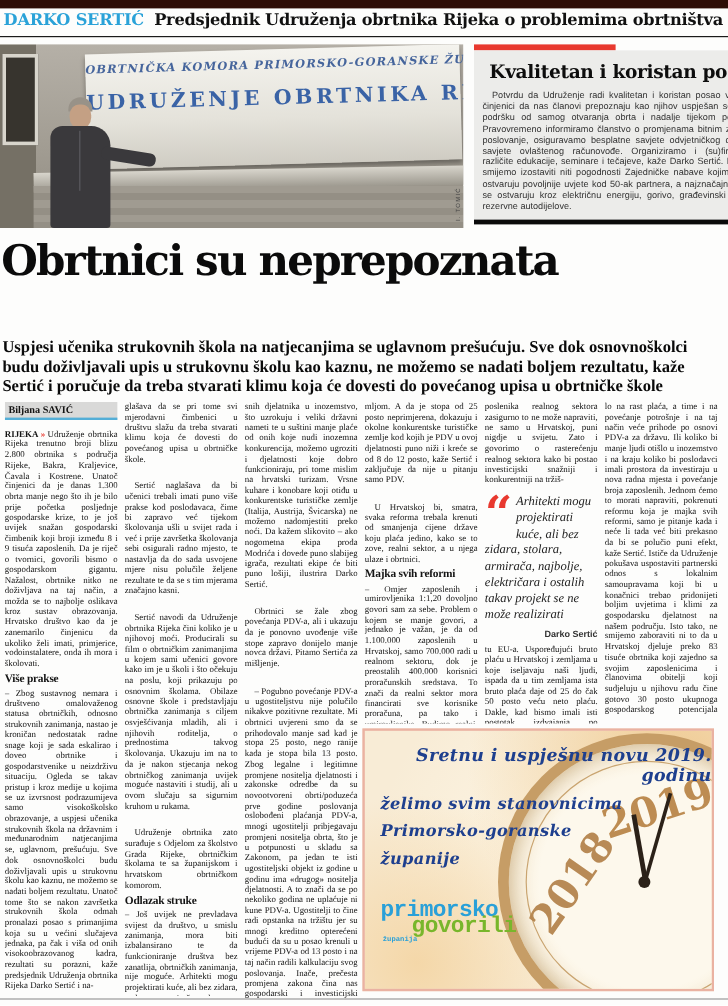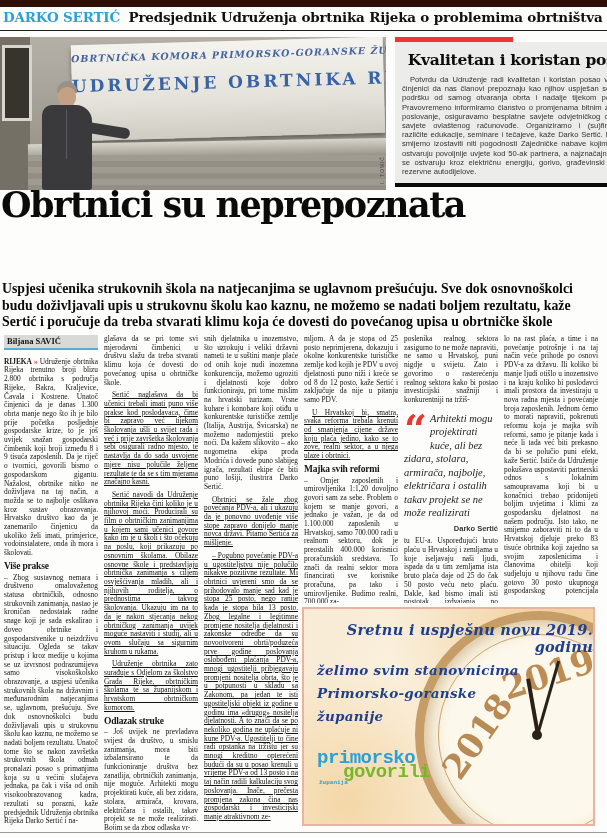"Obrtnici su neprepoznata" .headline { top: 186px -> 199px }
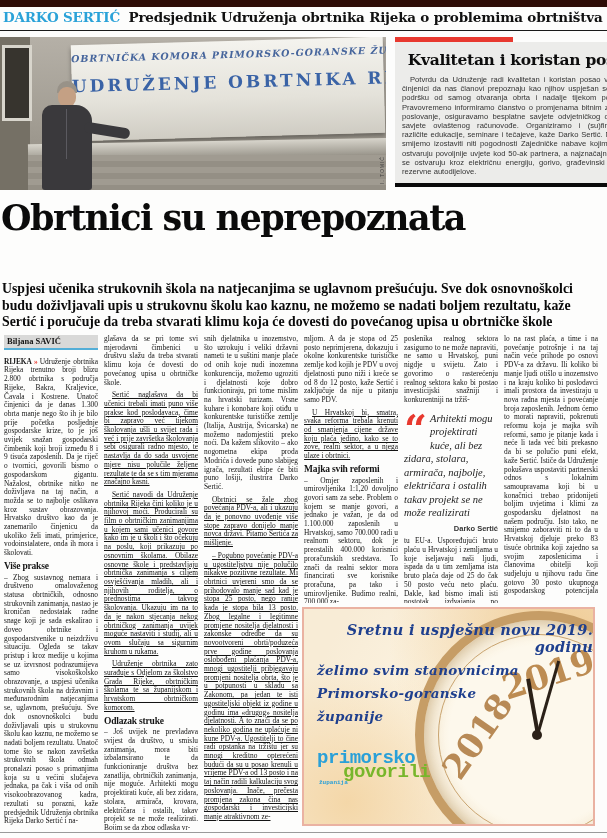"Sertić naglašava da bi učenici" .col p + p { margin-top: 4px -> 14px; text-decoration: underline -> none }
